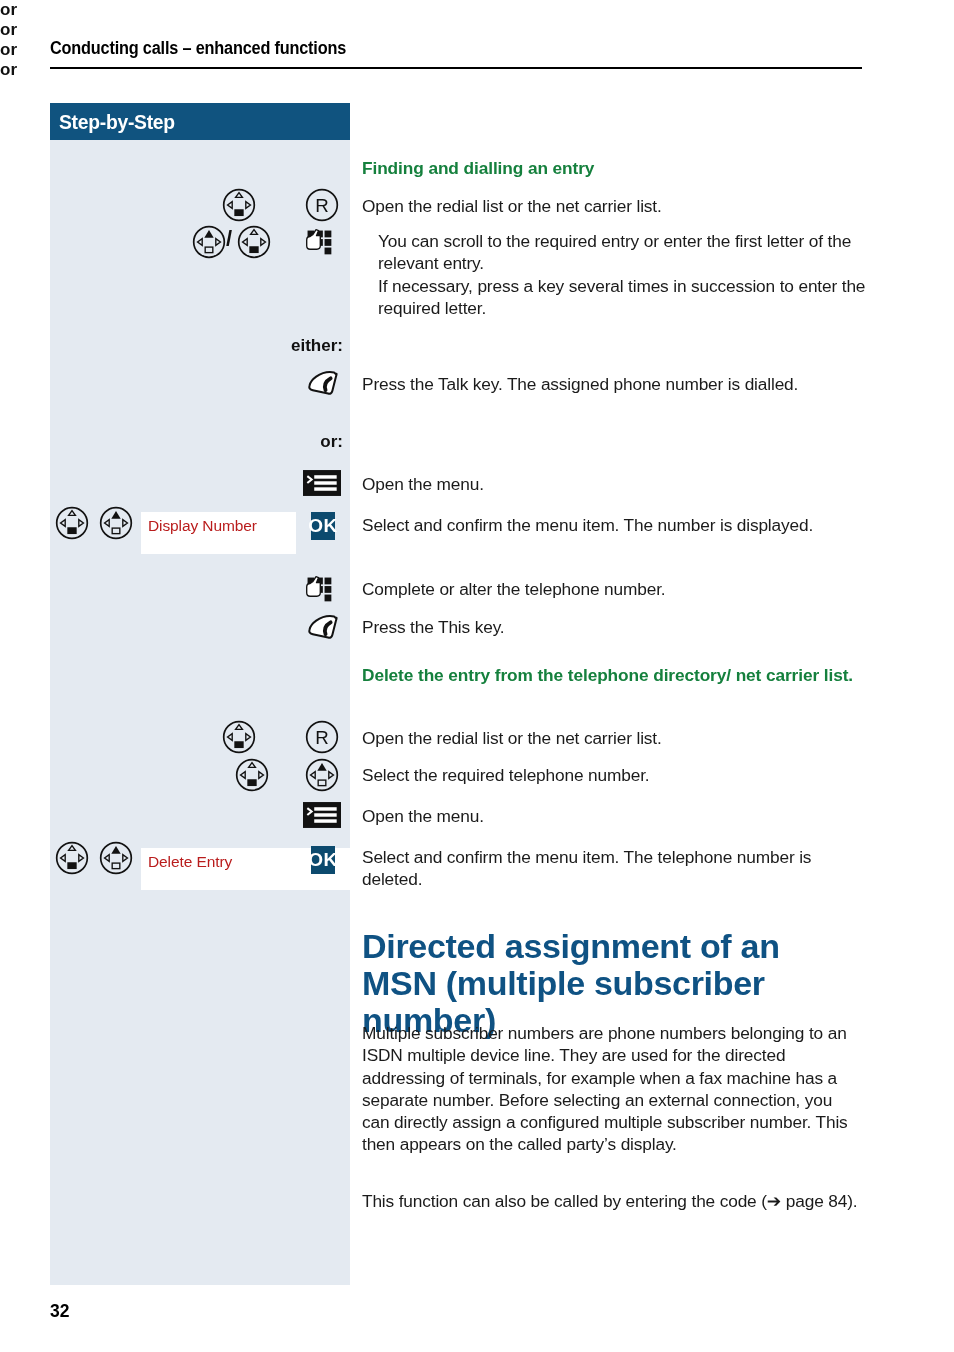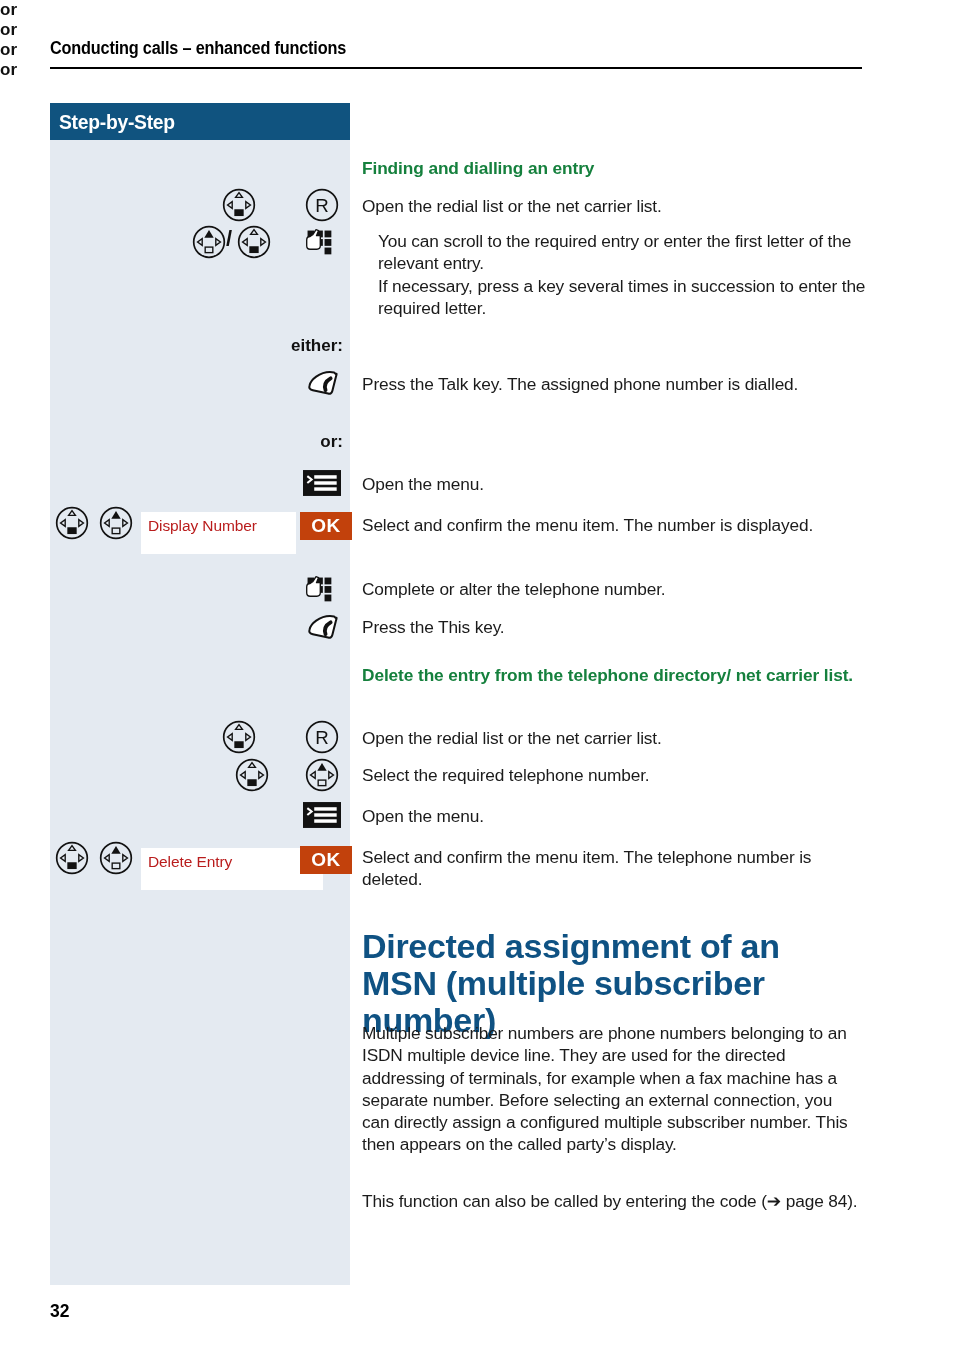"OK" .ok-key { background: #c2410c -> #0c4a6e; margin-left: none -> 11px; width: 52px -> 24px }
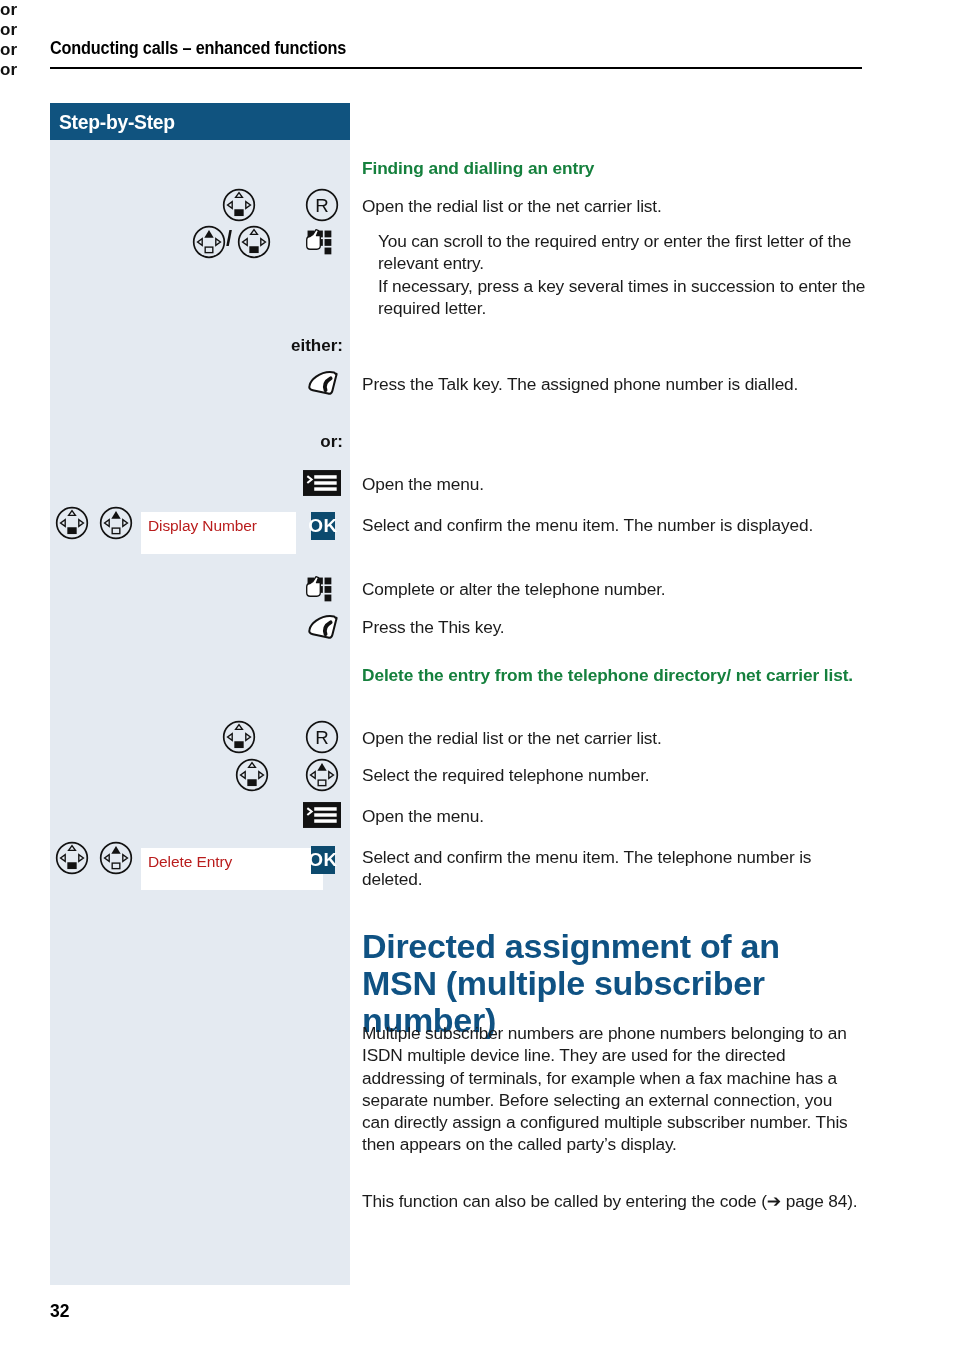"Delete Entry" div.menu-field { padding-left: none -> 47px }
